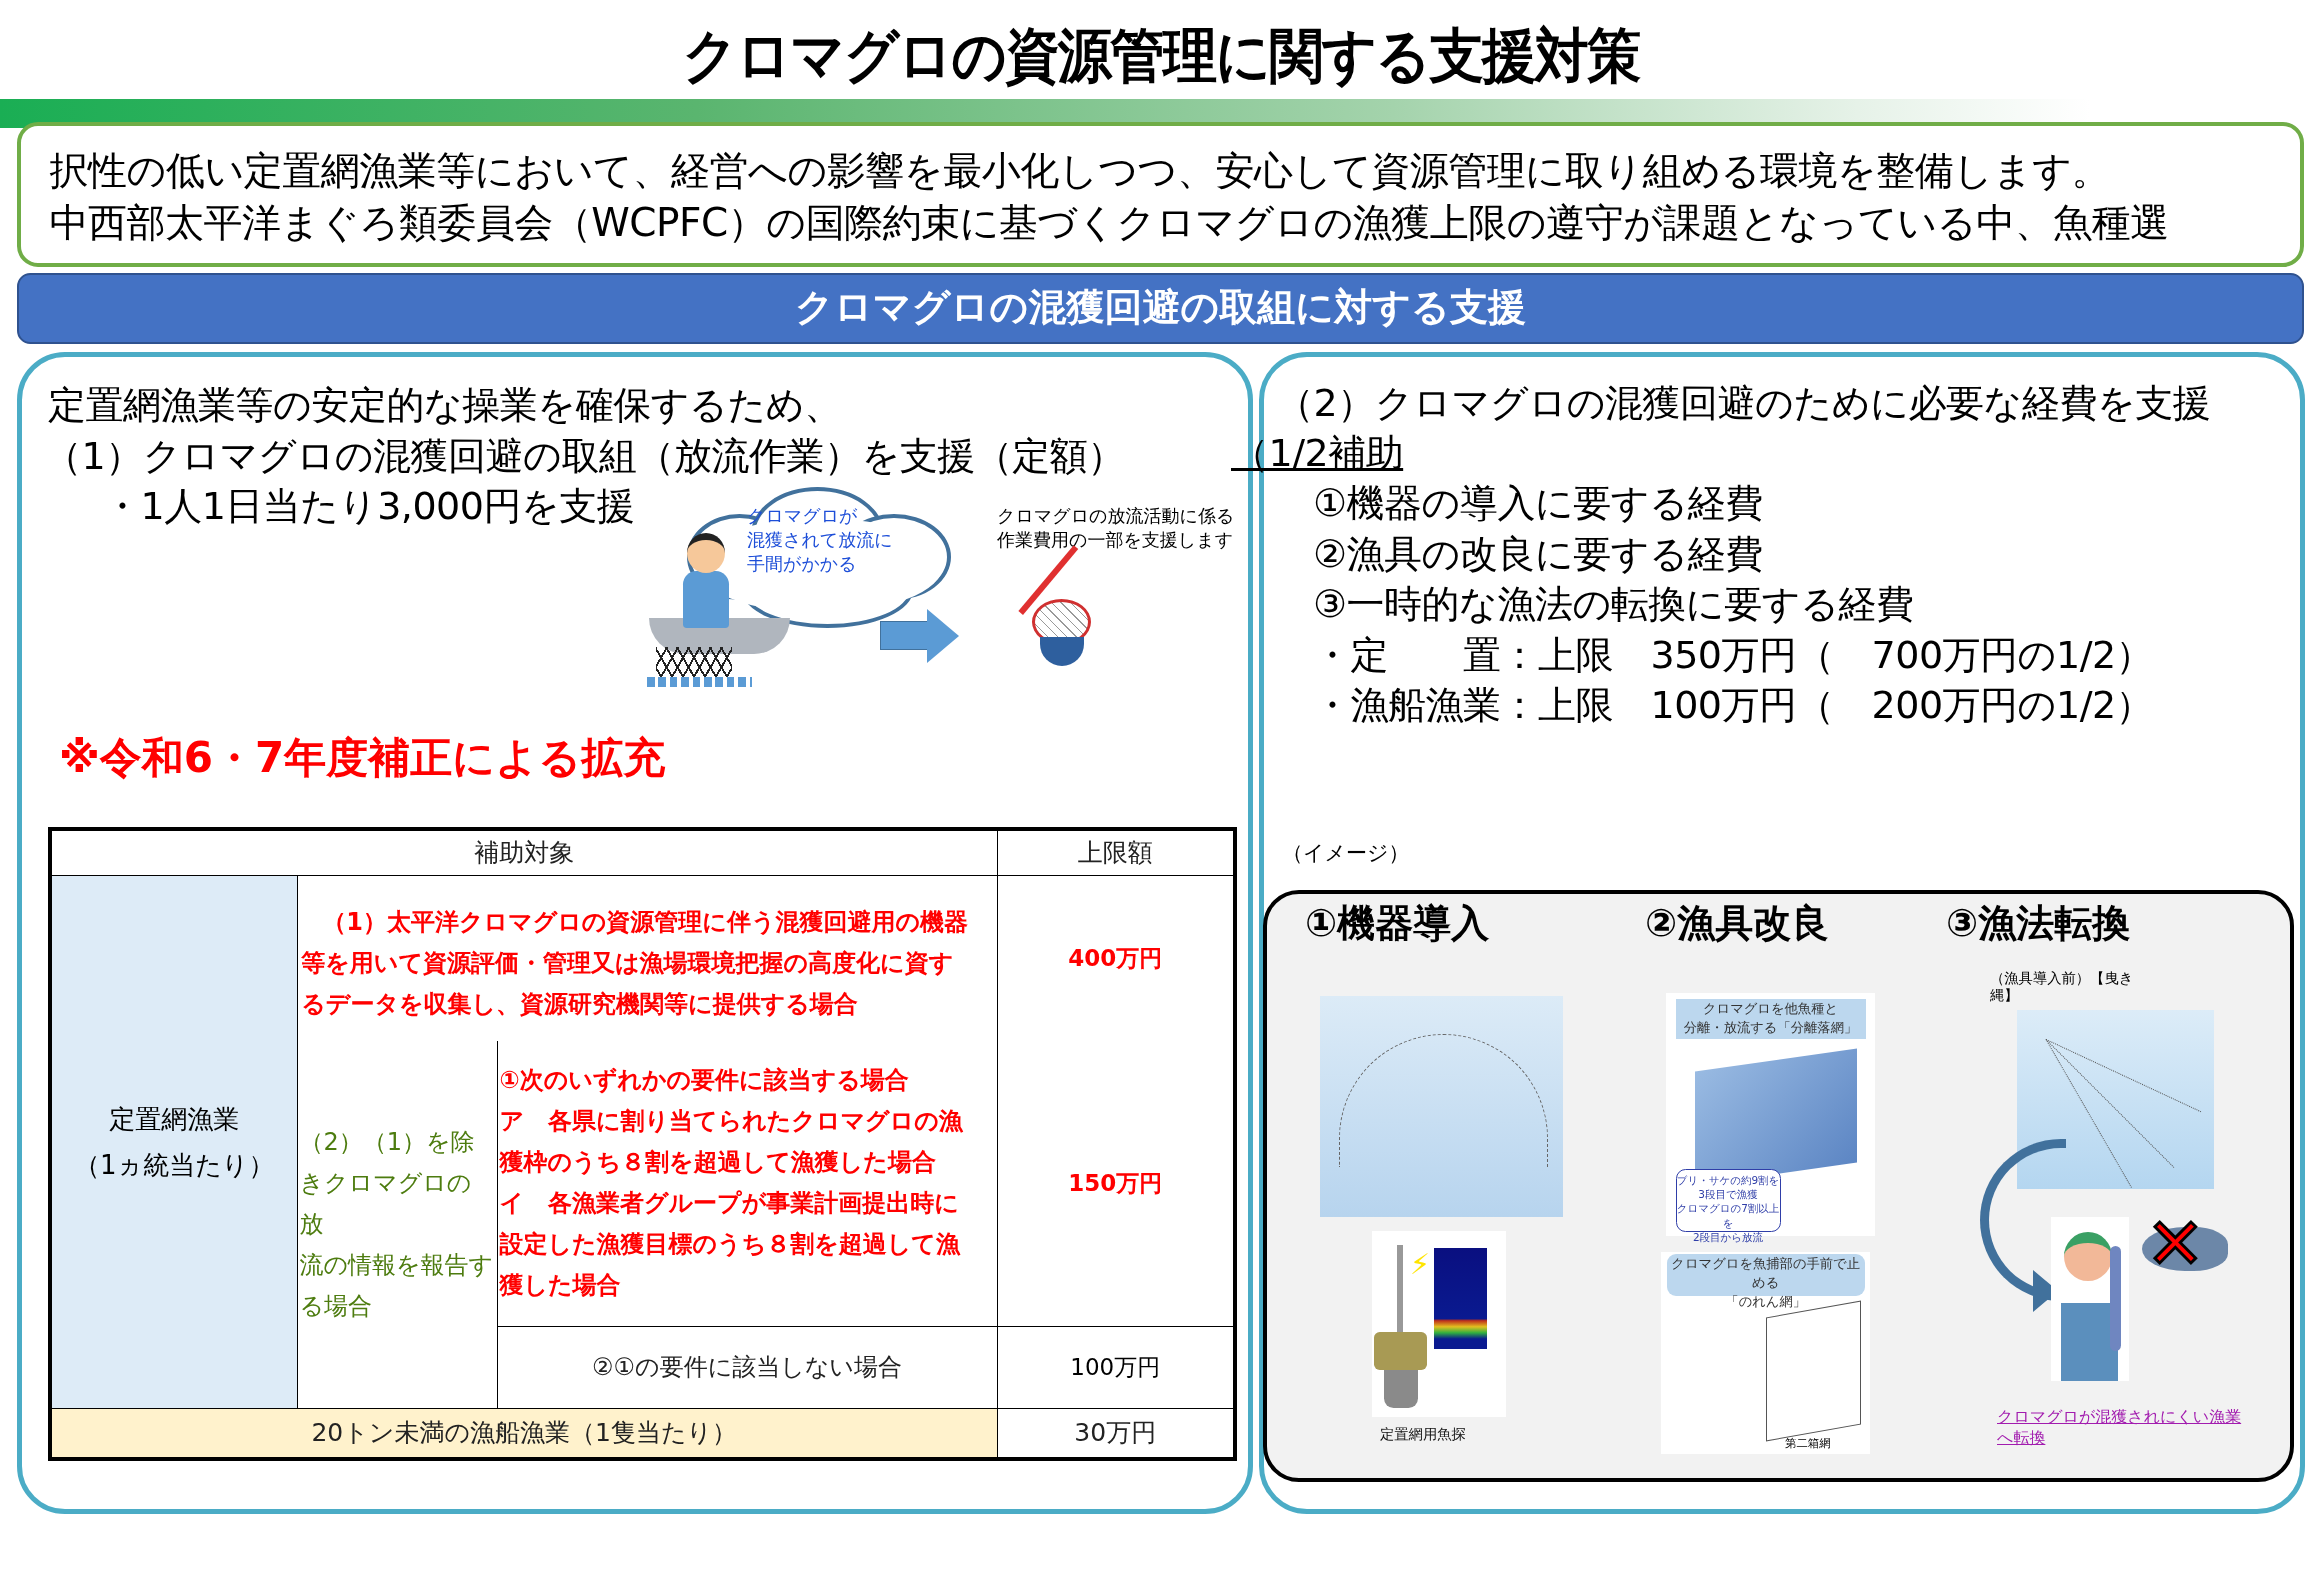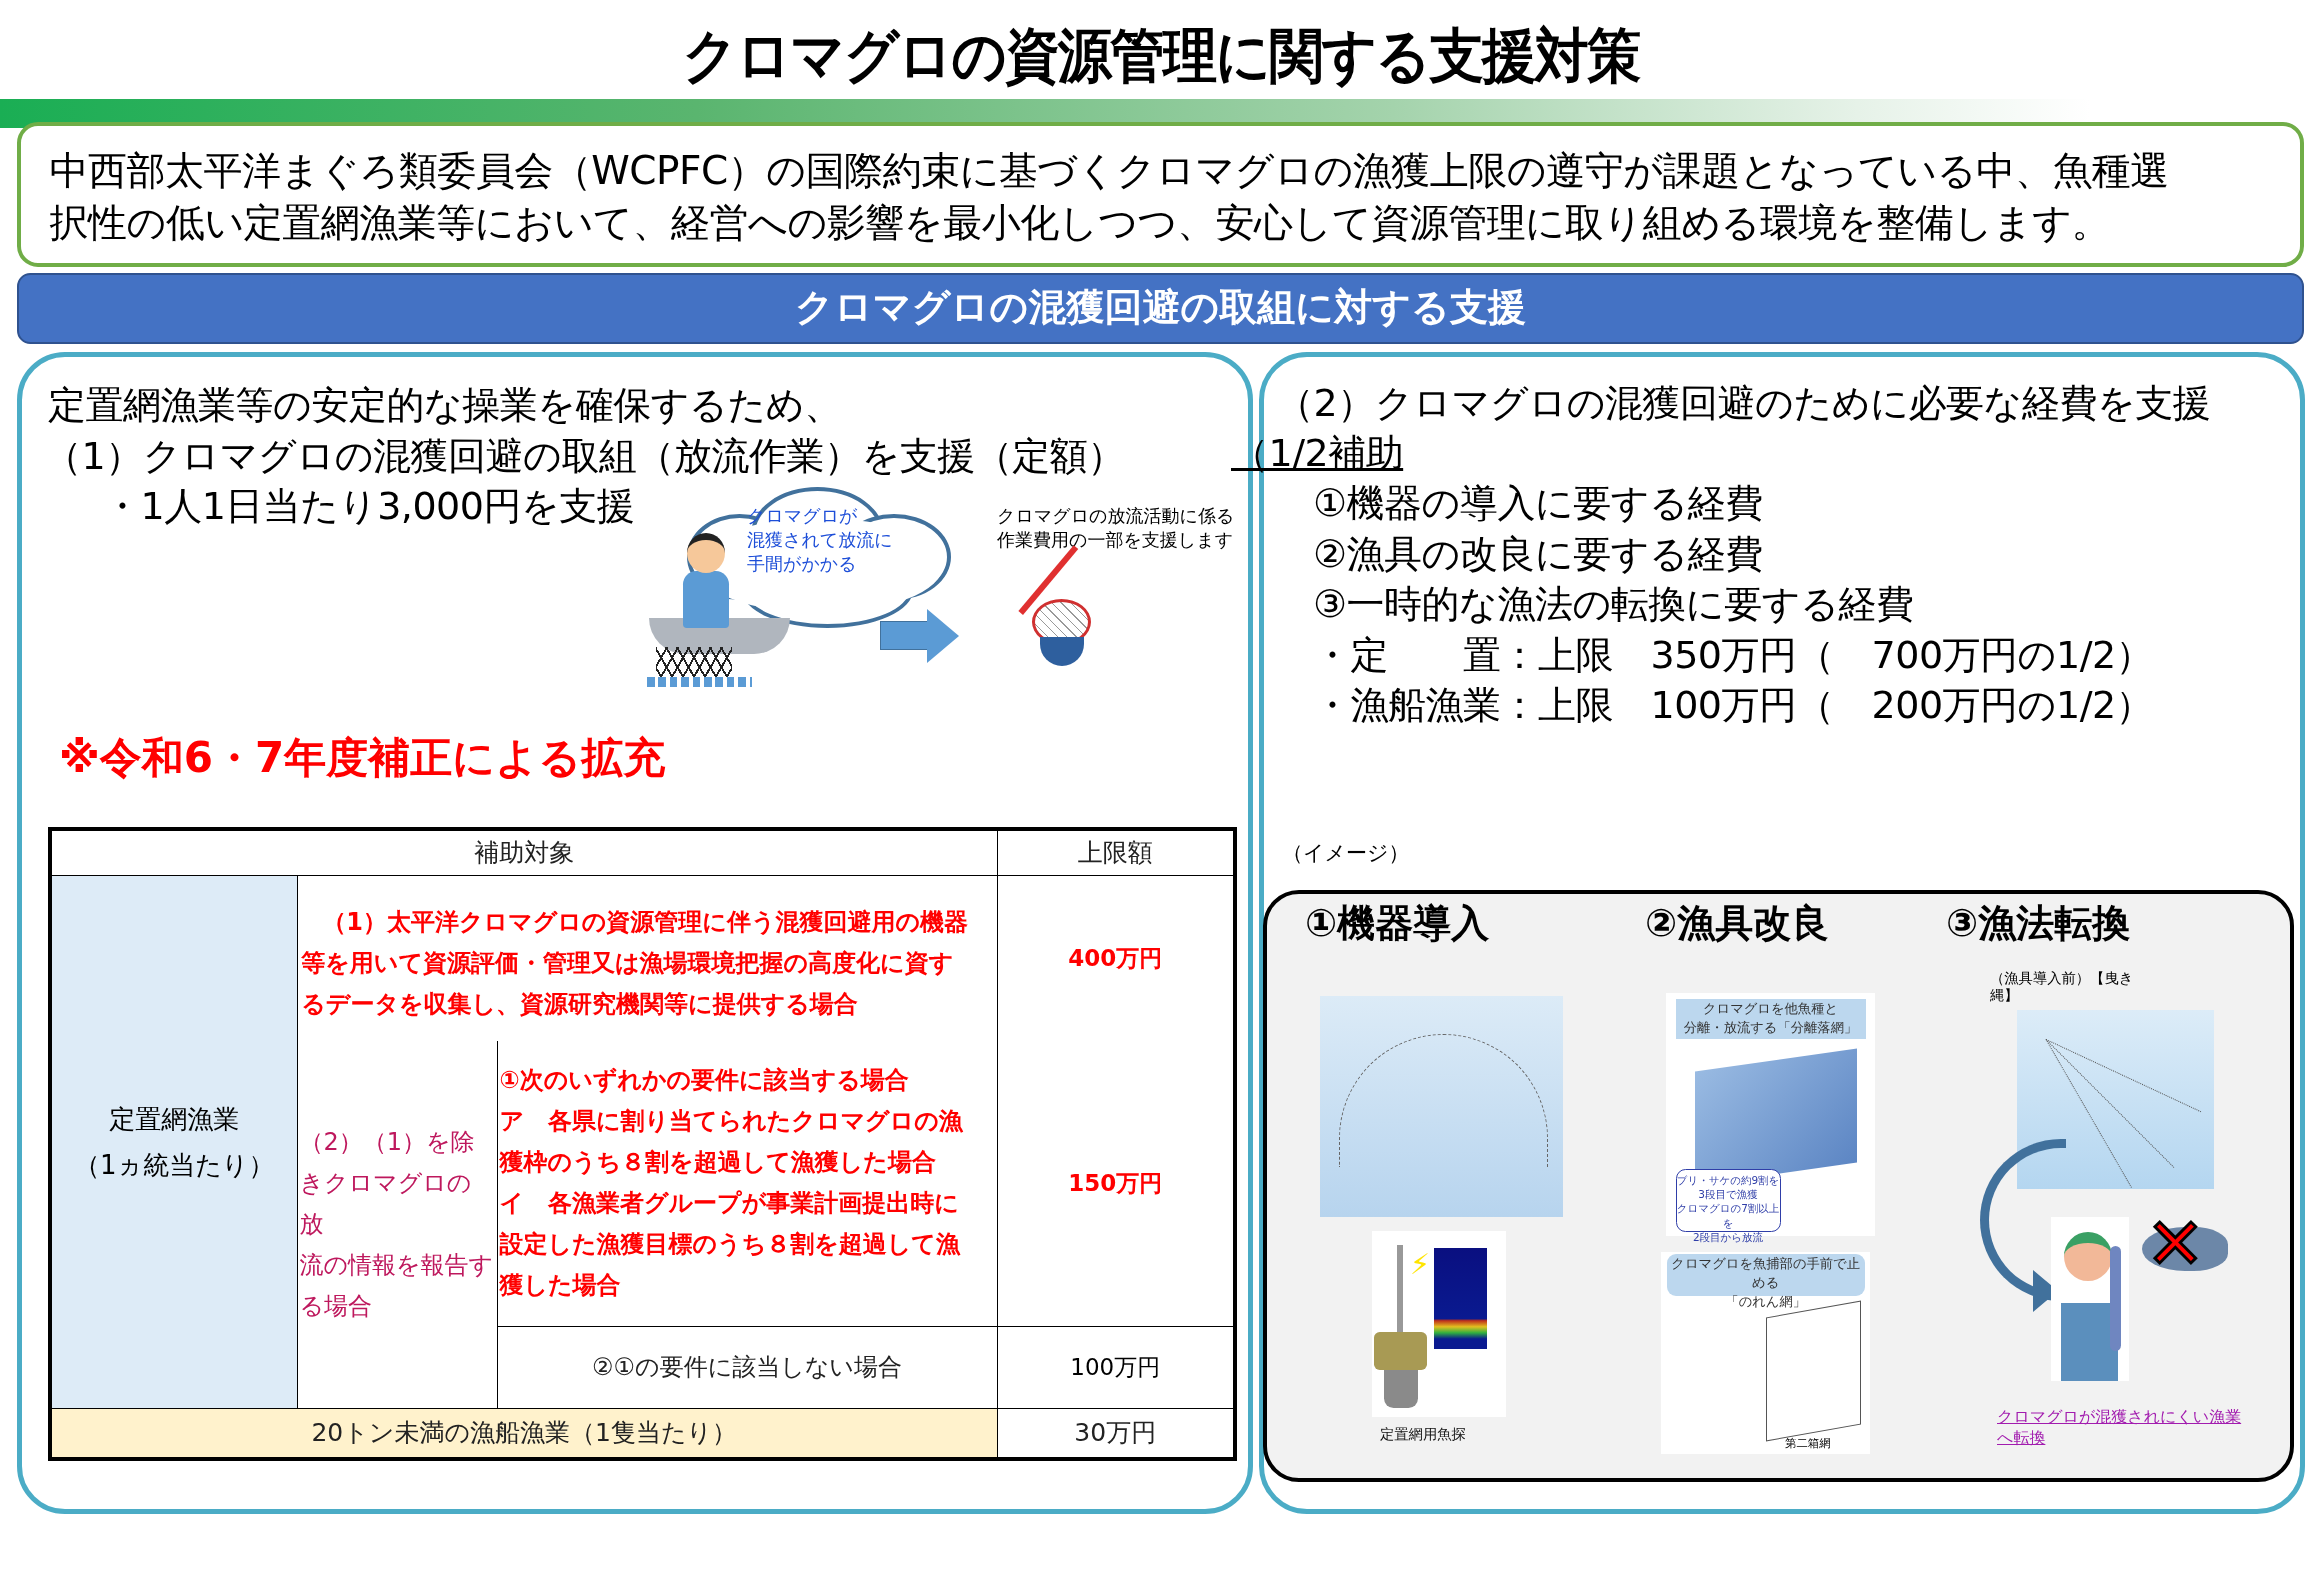"中西部太平洋まぐろ類委員会（WCPFC）の国際約束に基づくクロマグロの漁獲上限の" p { order: before "択性の低い定置網漁業等において、経営への影響を最小化しつつ、安心して資源管理に取" -> after "択性の低い定置網漁業等において、経営への影響を最小化しつつ、安心して資源管理に取" }
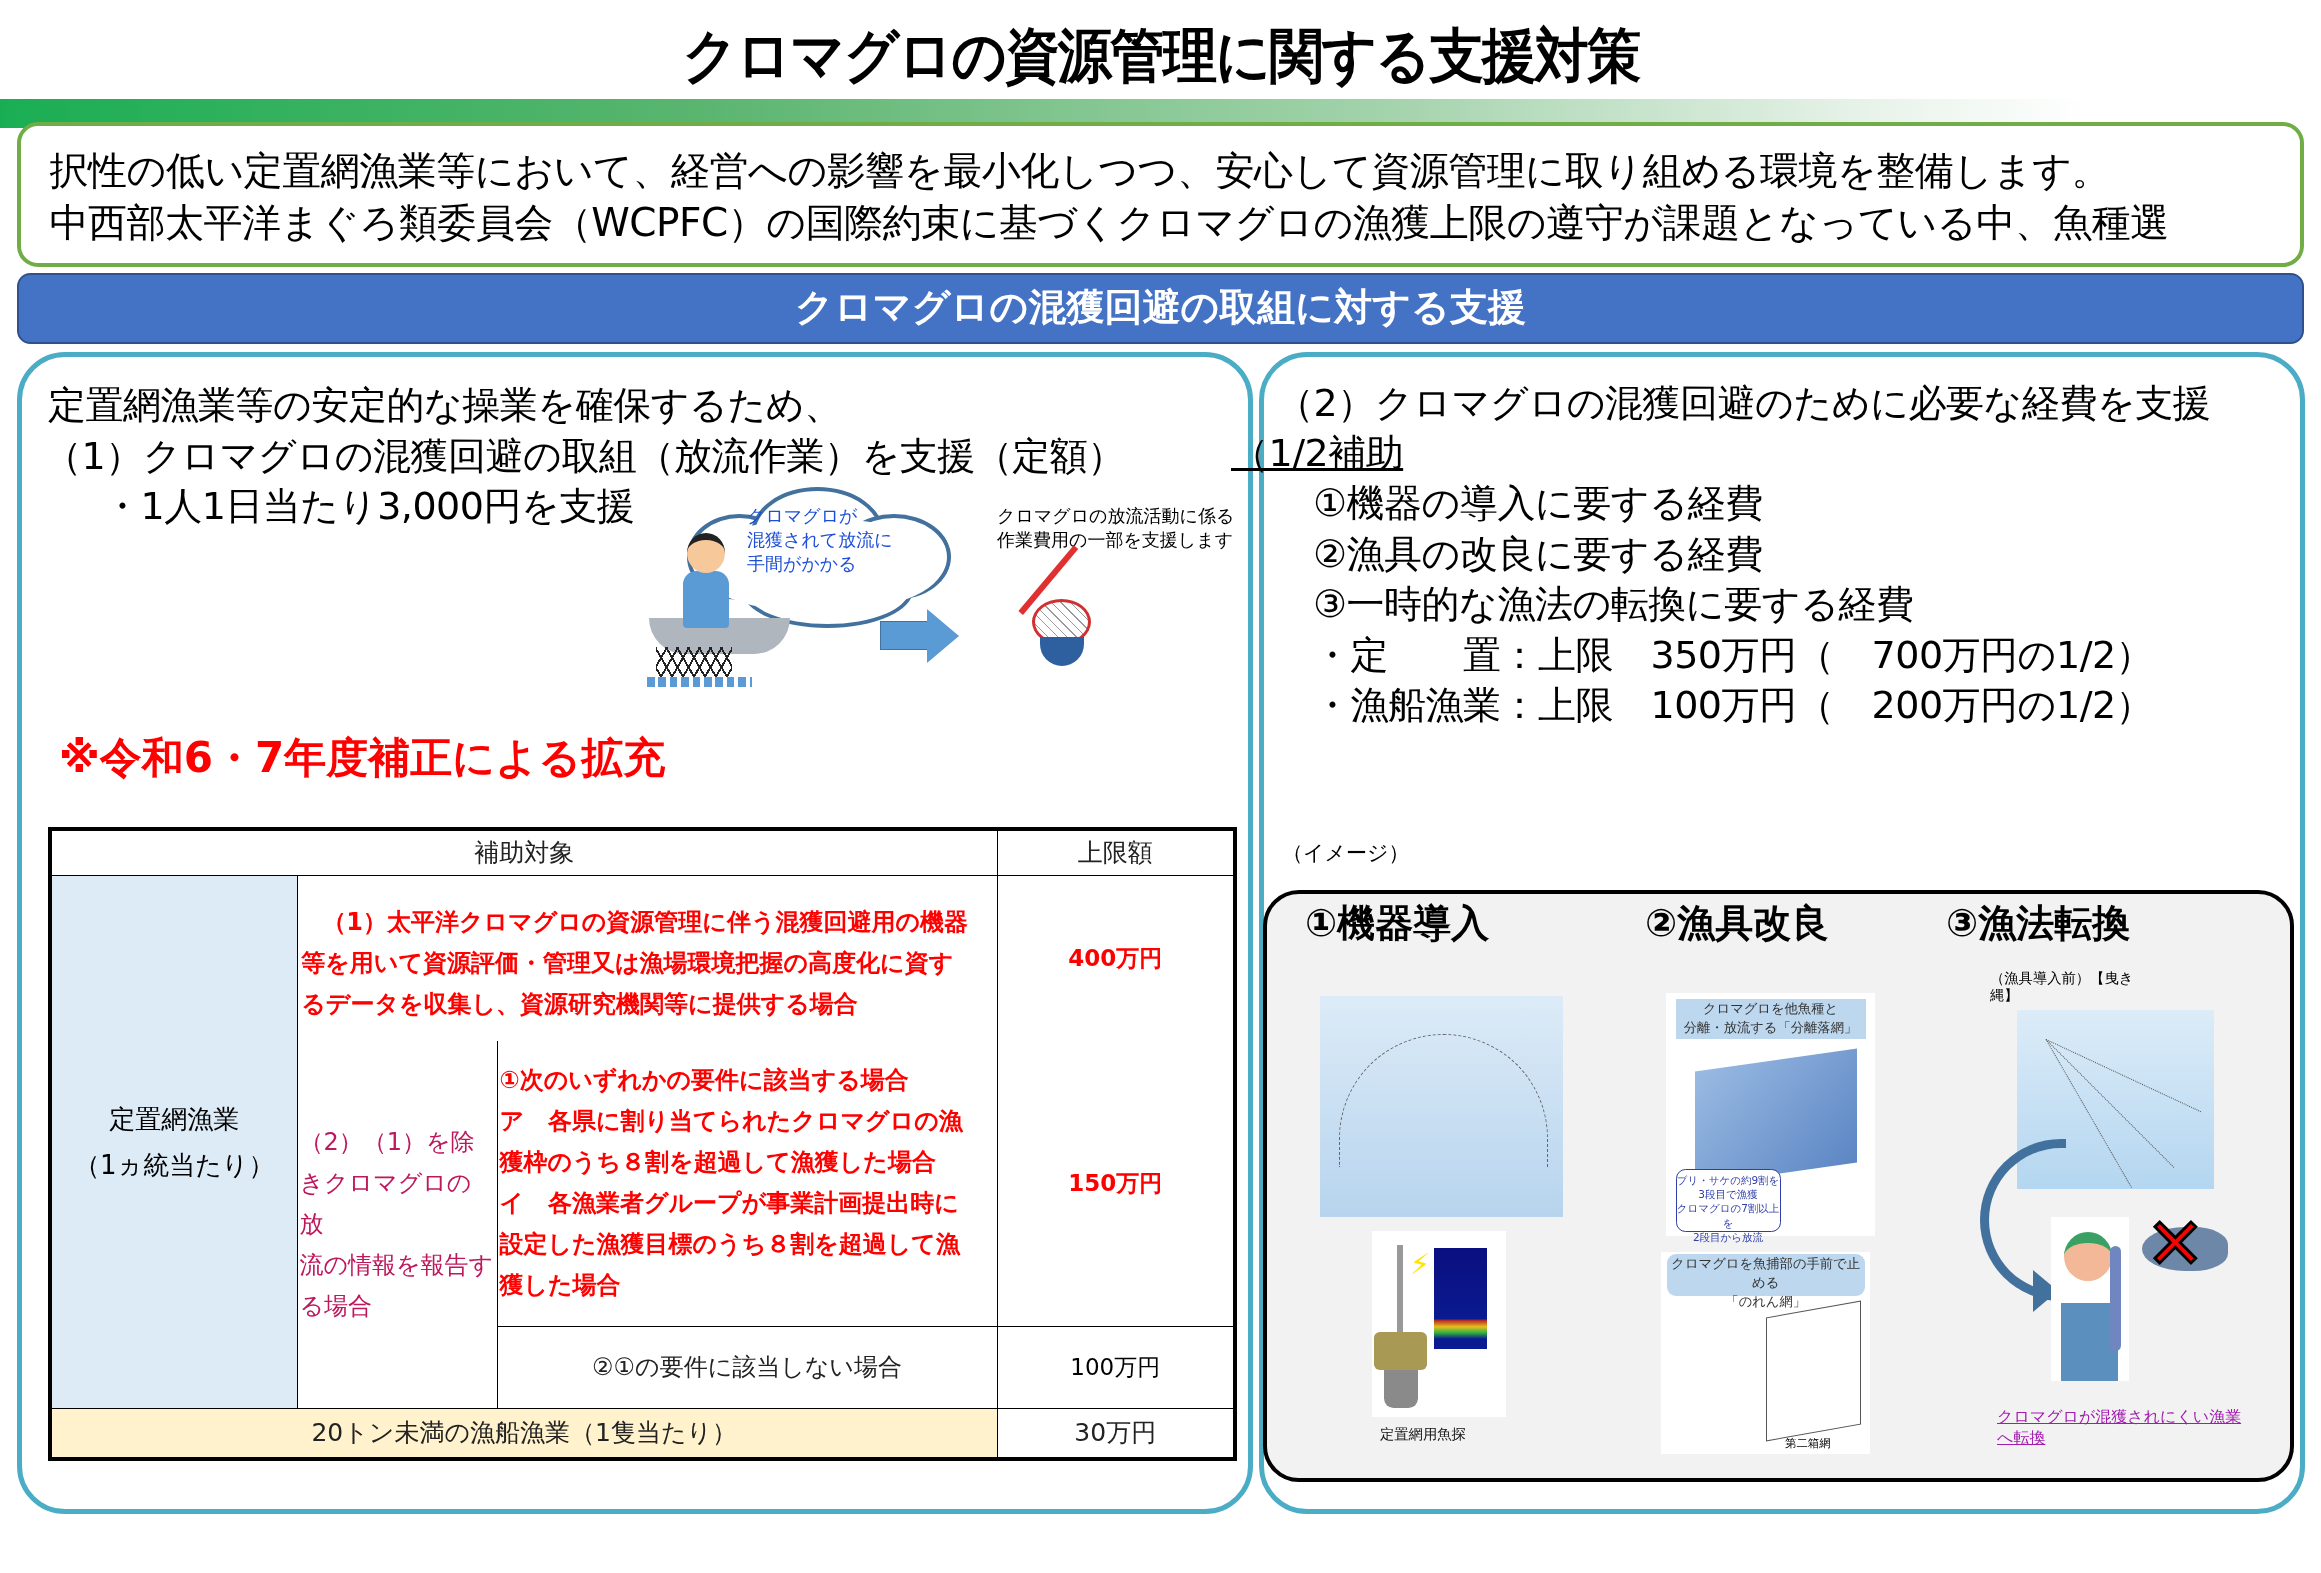"（2）（1）を除" .tbl .sub { color: #be185d -> #4d7c0f }
